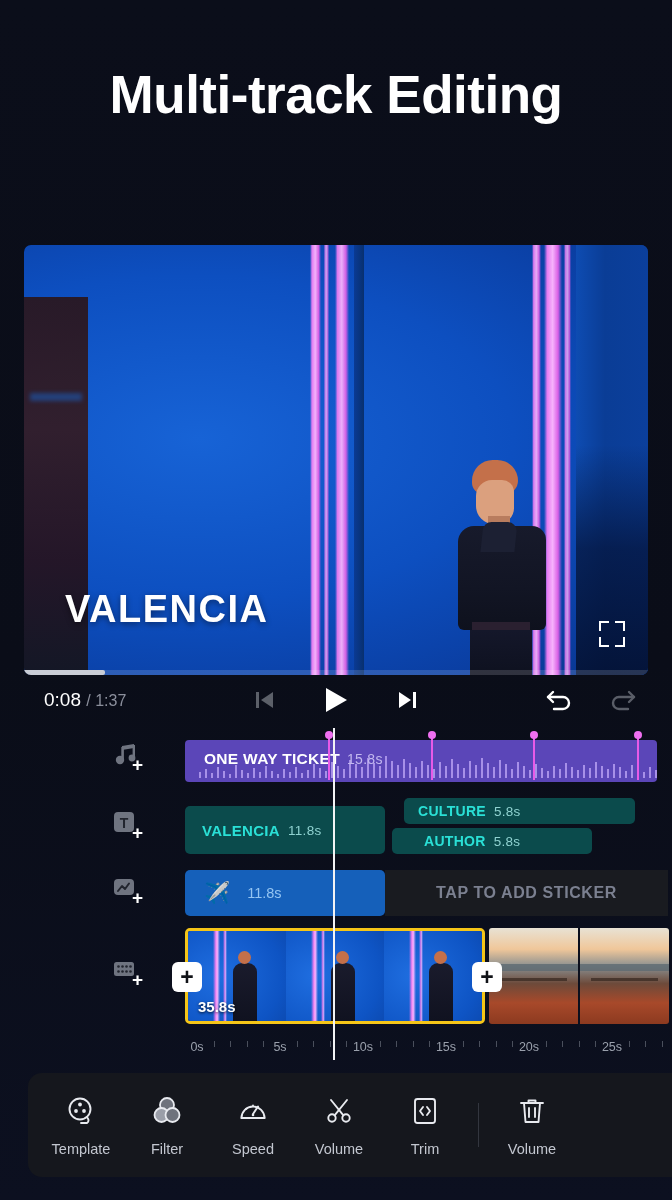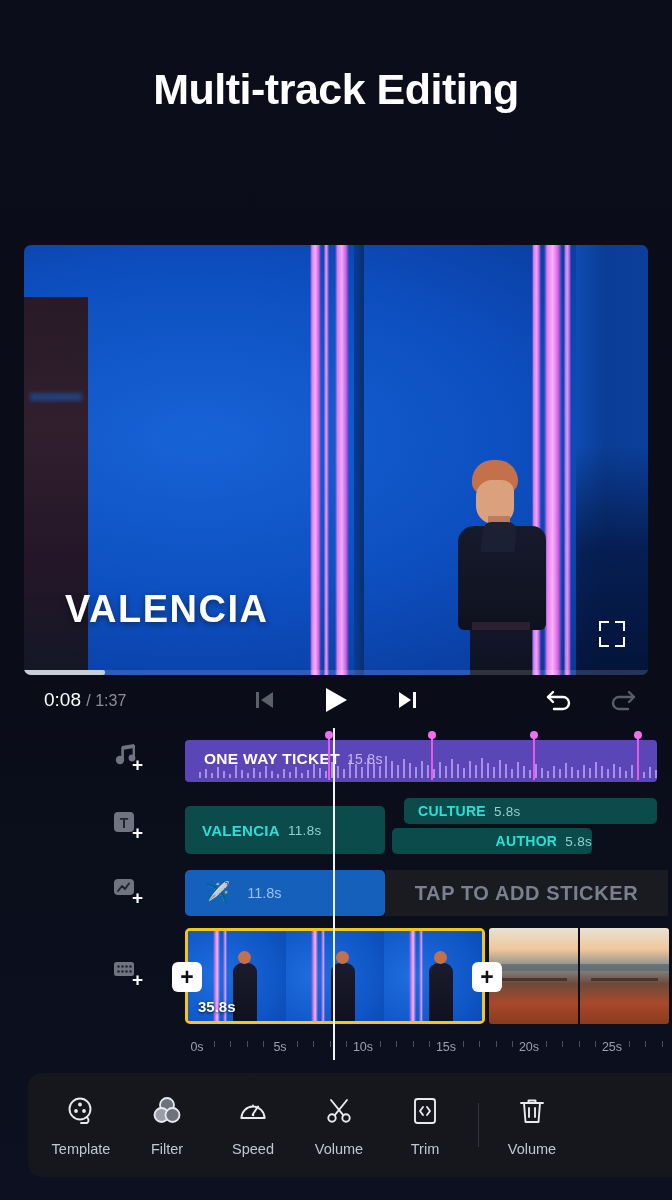"Multi-track Editing" .header-title { font-size: 43px -> 53px }
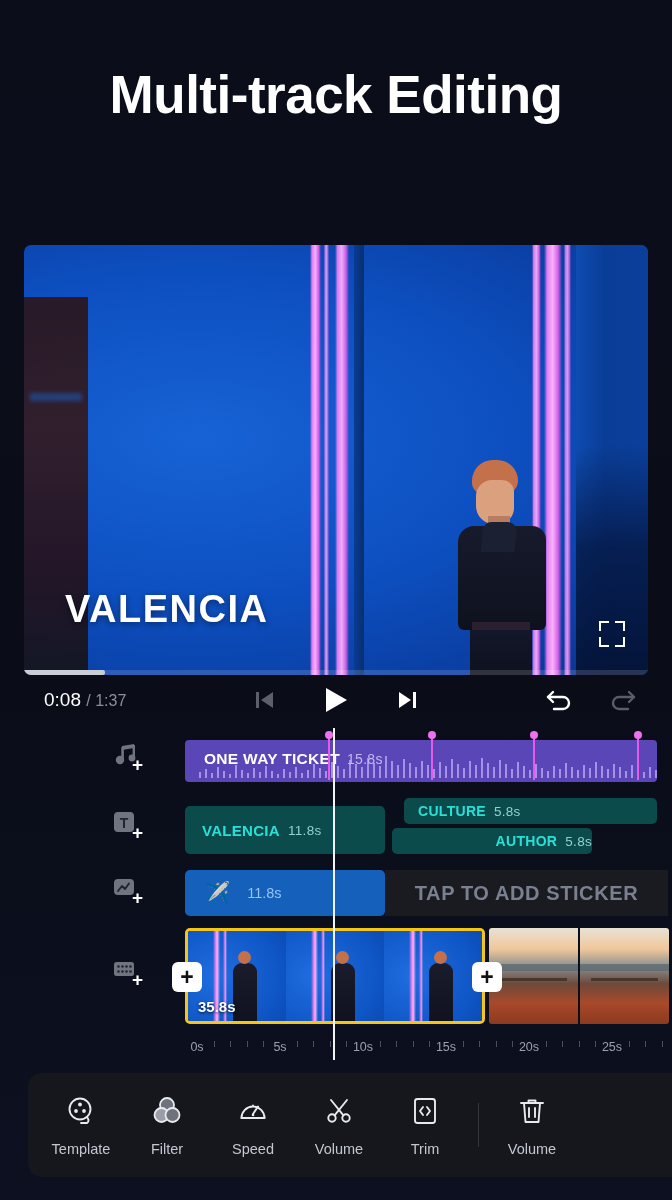"CULTURE" .ct-culture { width: 253px -> 231px }
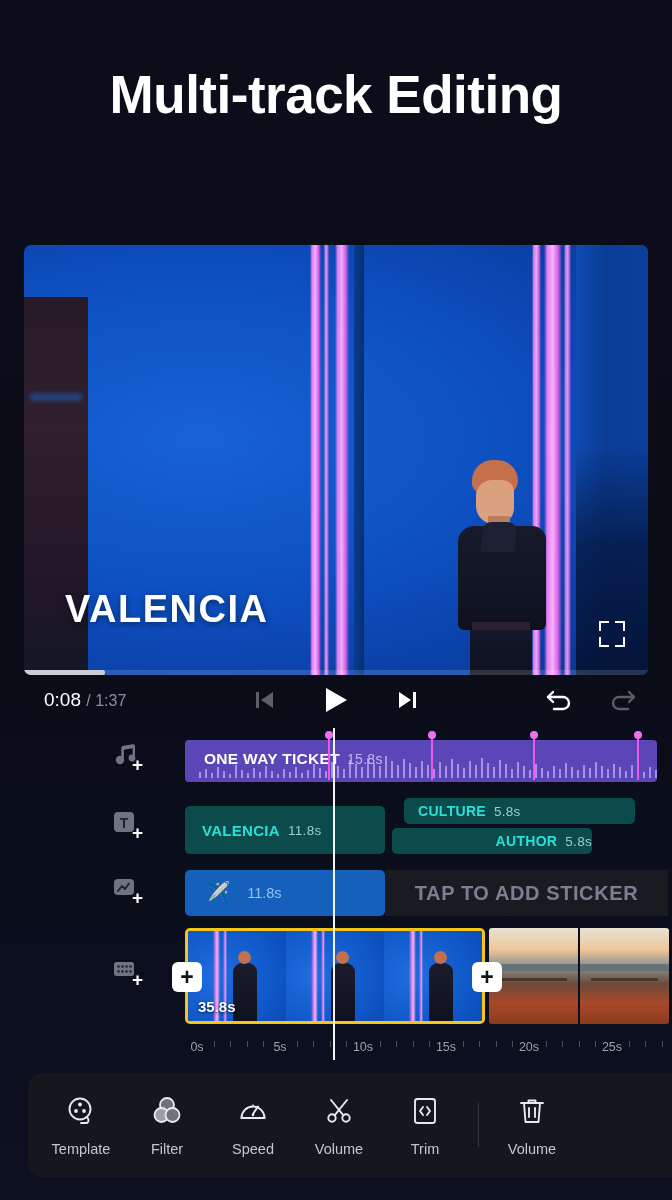"AUTHOR" .ct-author { justify-content: flex-end -> none; padding-left: 14px -> 32px }
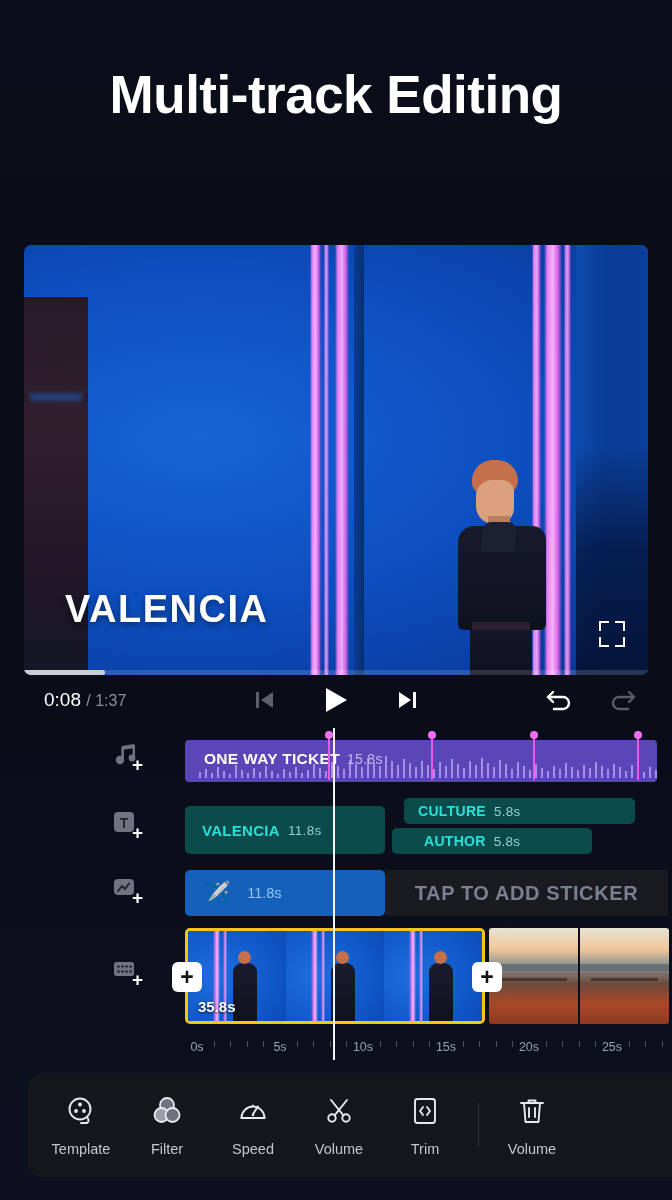"TAP TO ADD STICKER" .sticker-placeholder { font-size: 20px -> 16px }
